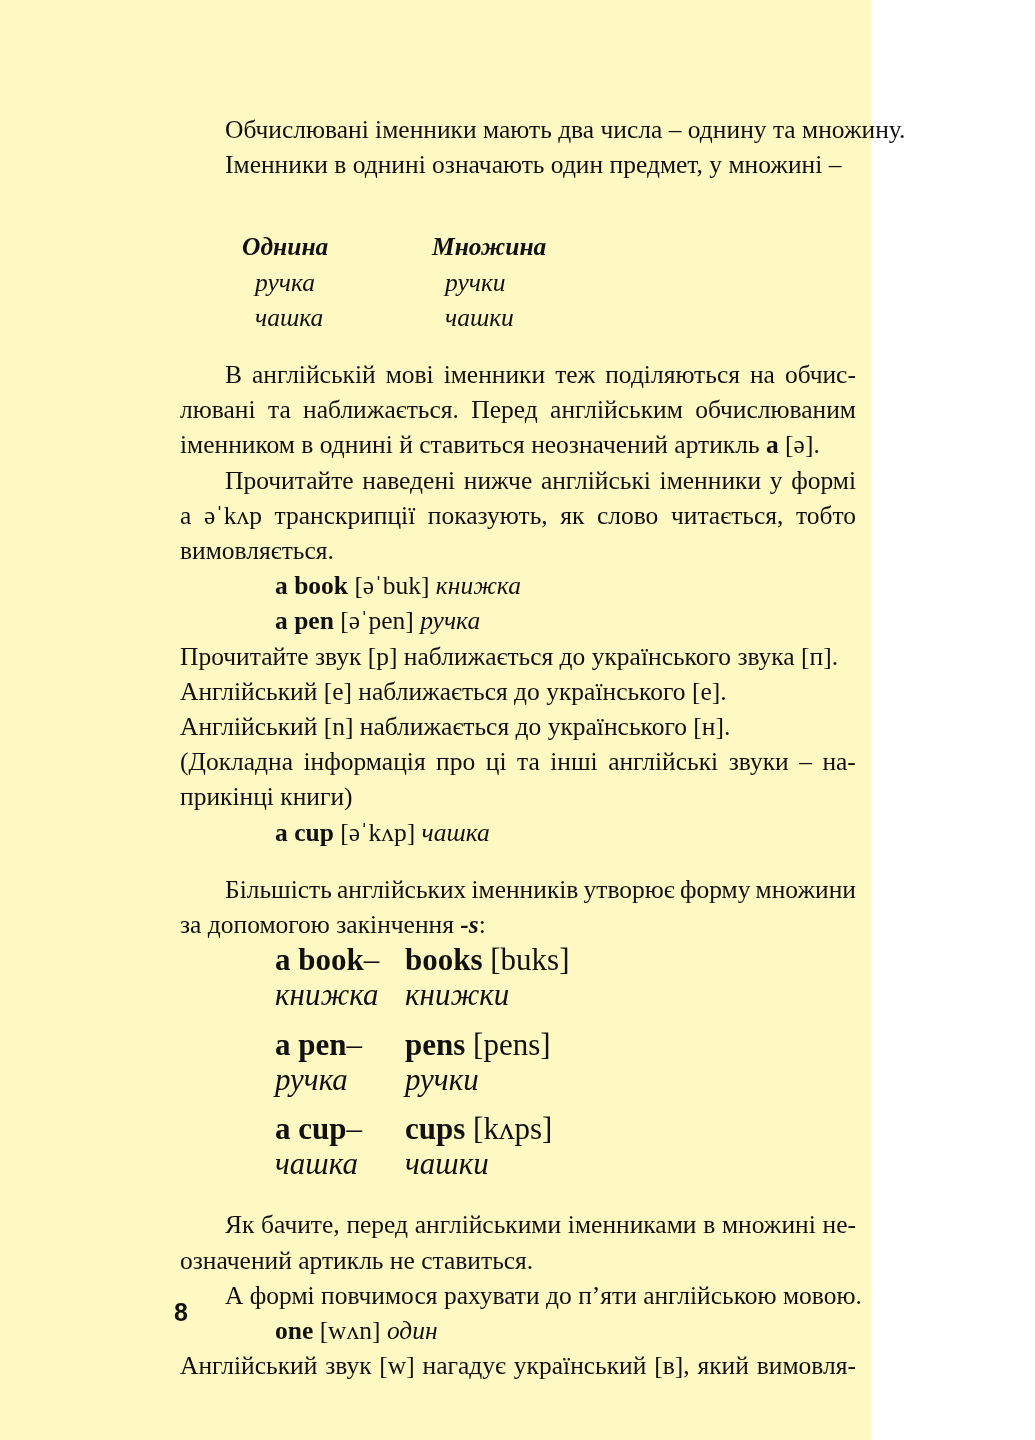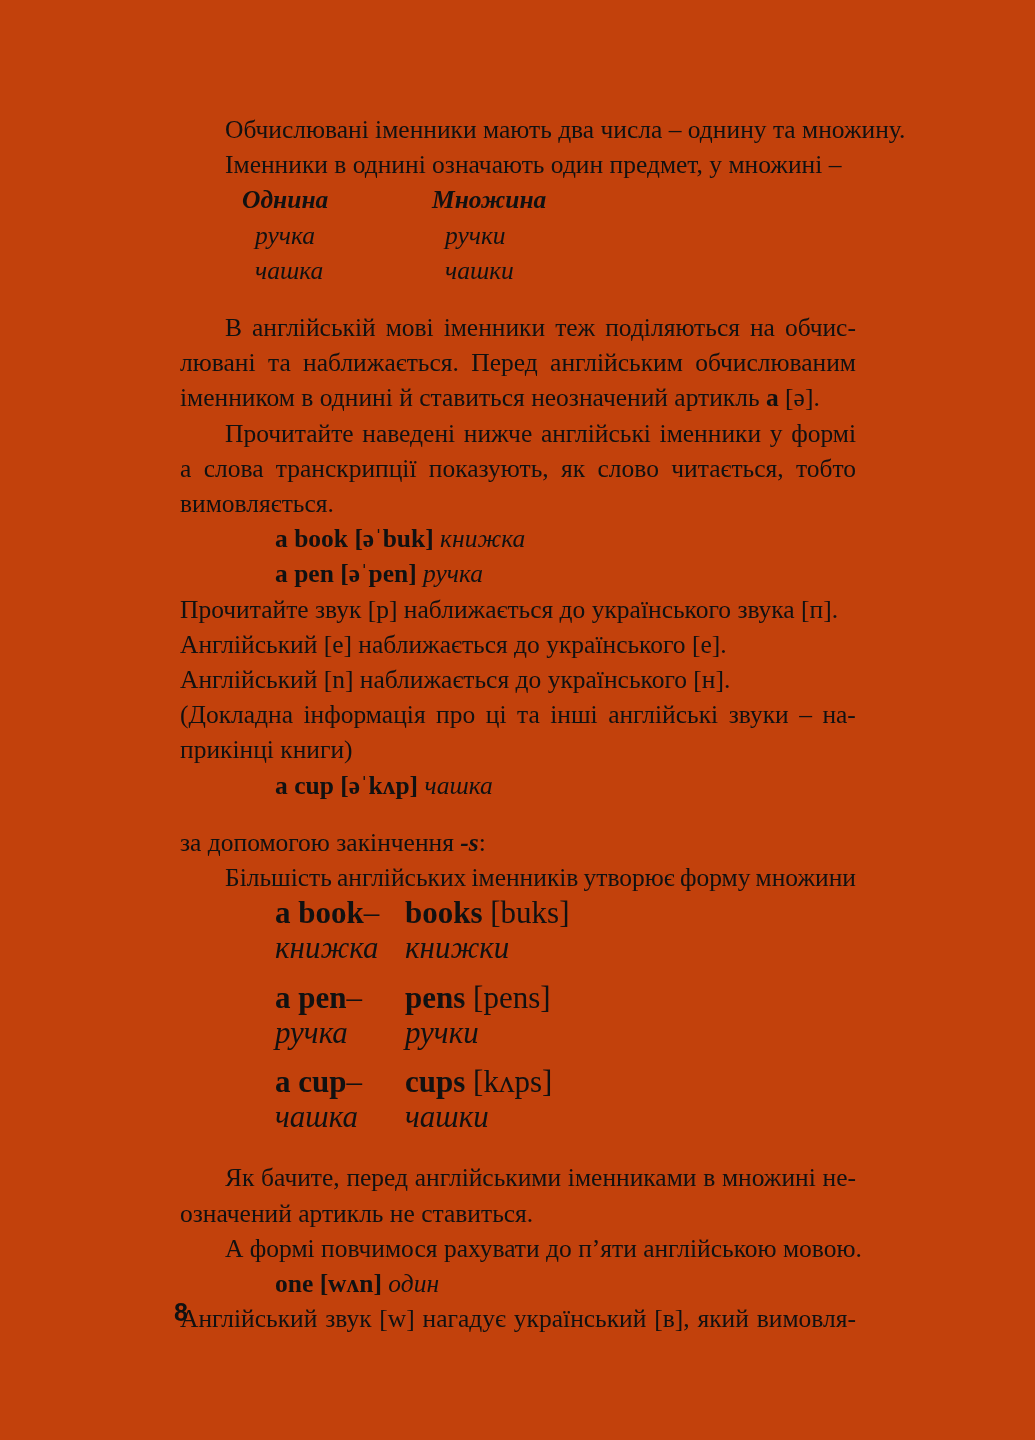"Обчислювані іменники мають два числа" #page { background: #c2410c -> #fef9c3; width: 1035px -> 871px }
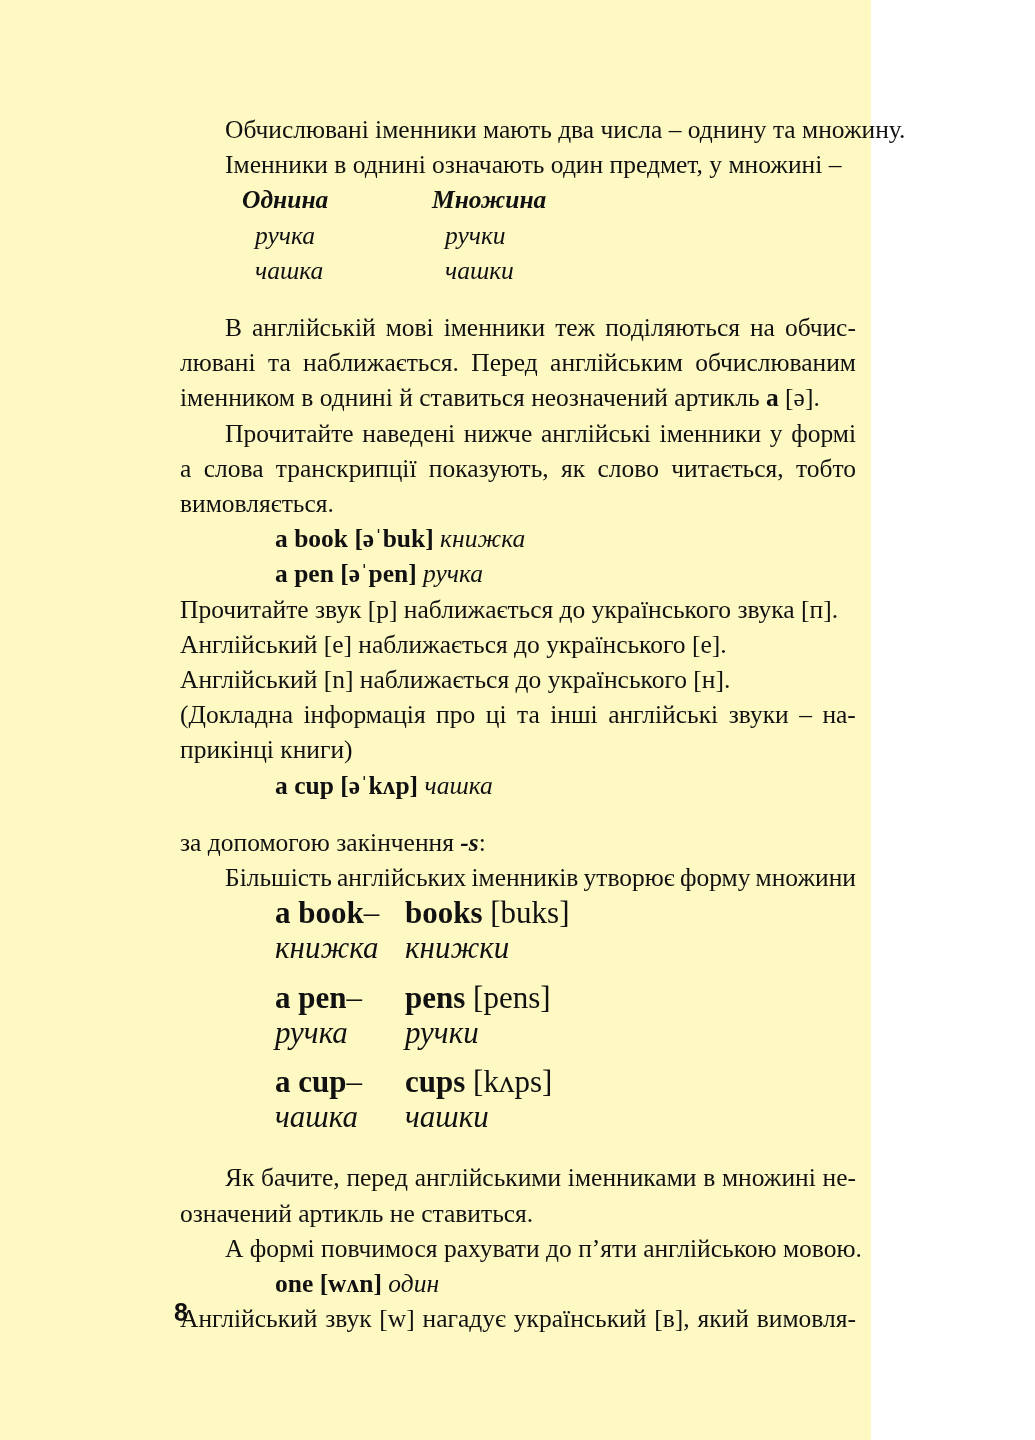"Однина Множина" .wt-head { margin-top: none -> 47px }
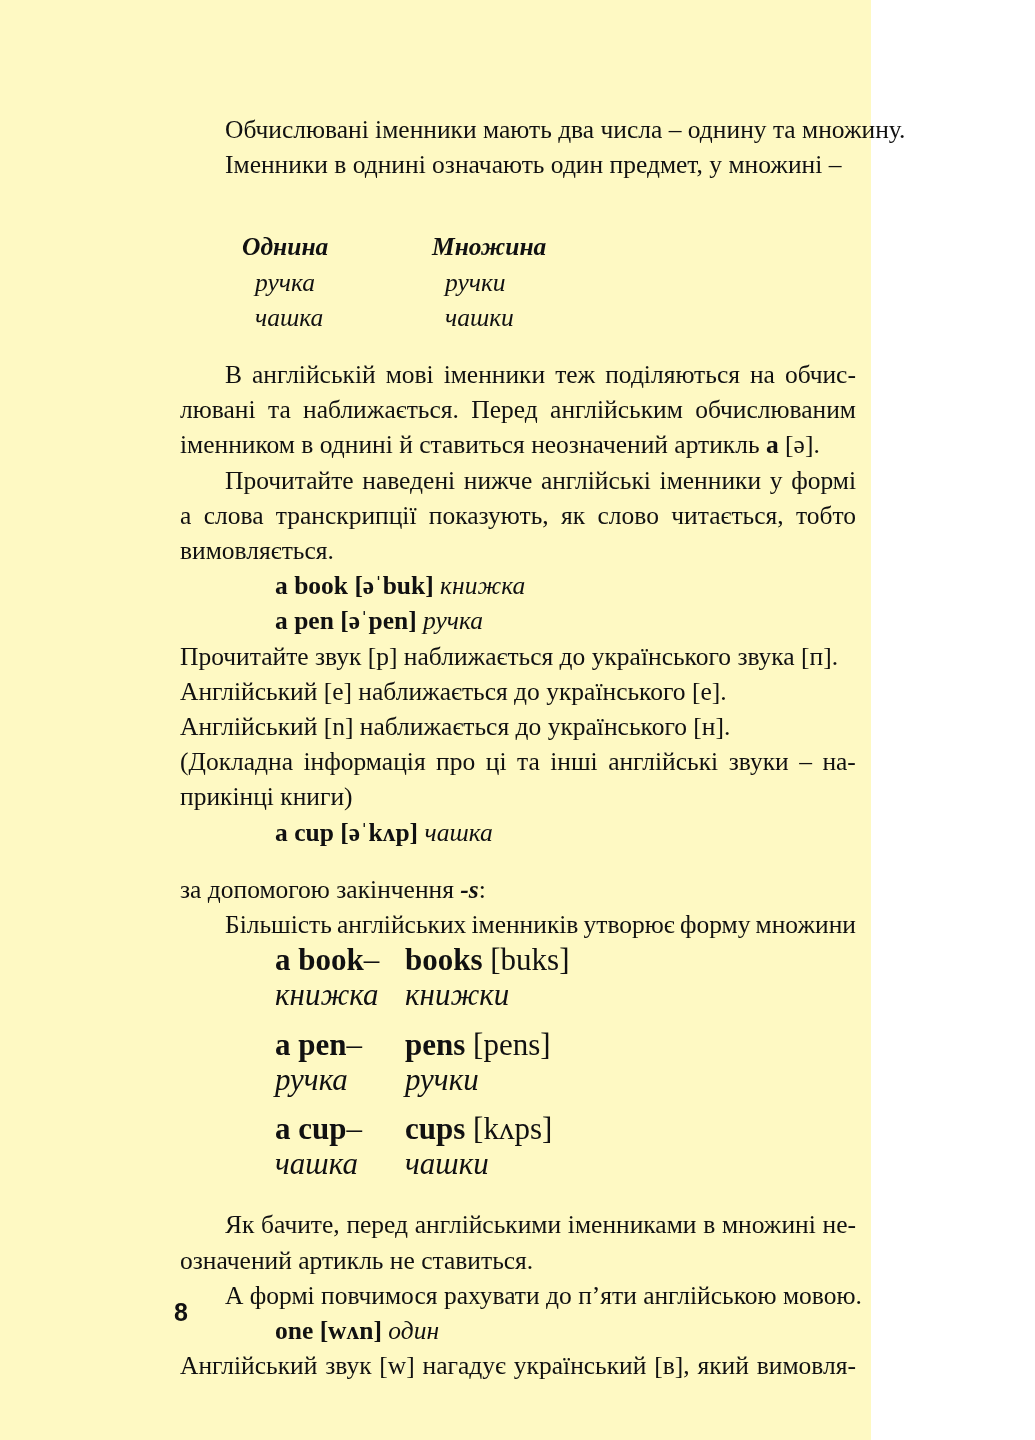"слова" span.w { text: слова -> əˈkʌp }
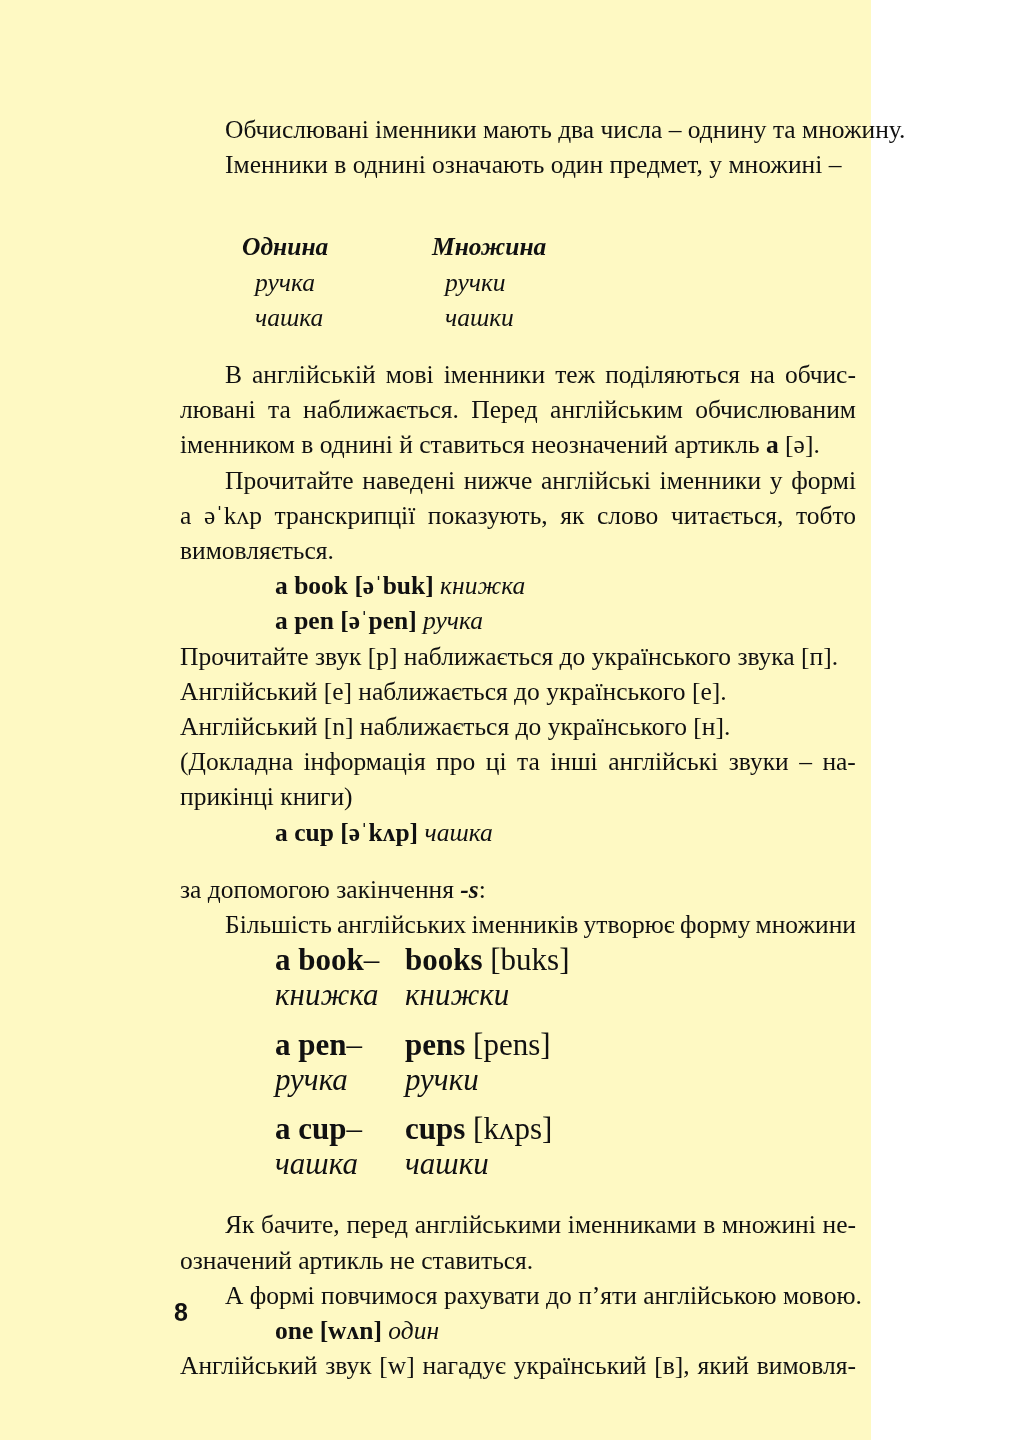"[əˈbuk]" .vocab .tr { font-weight: bold -> normal }
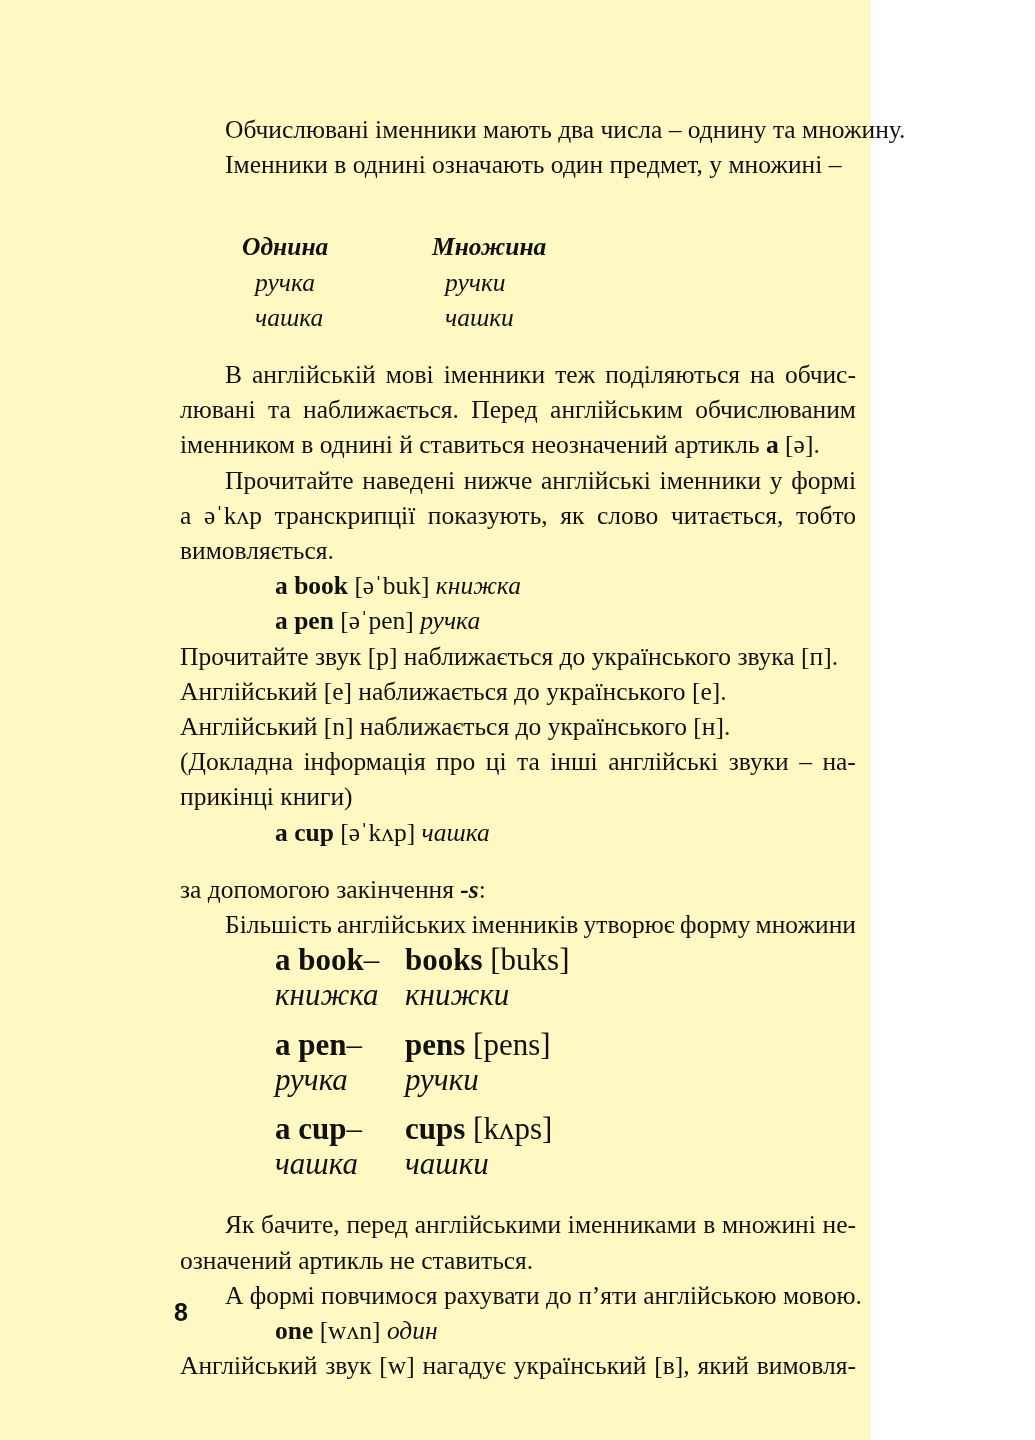"за допомогою закінчення -s:" span.line { order: before "Більшість" -> after "Більшість" }
